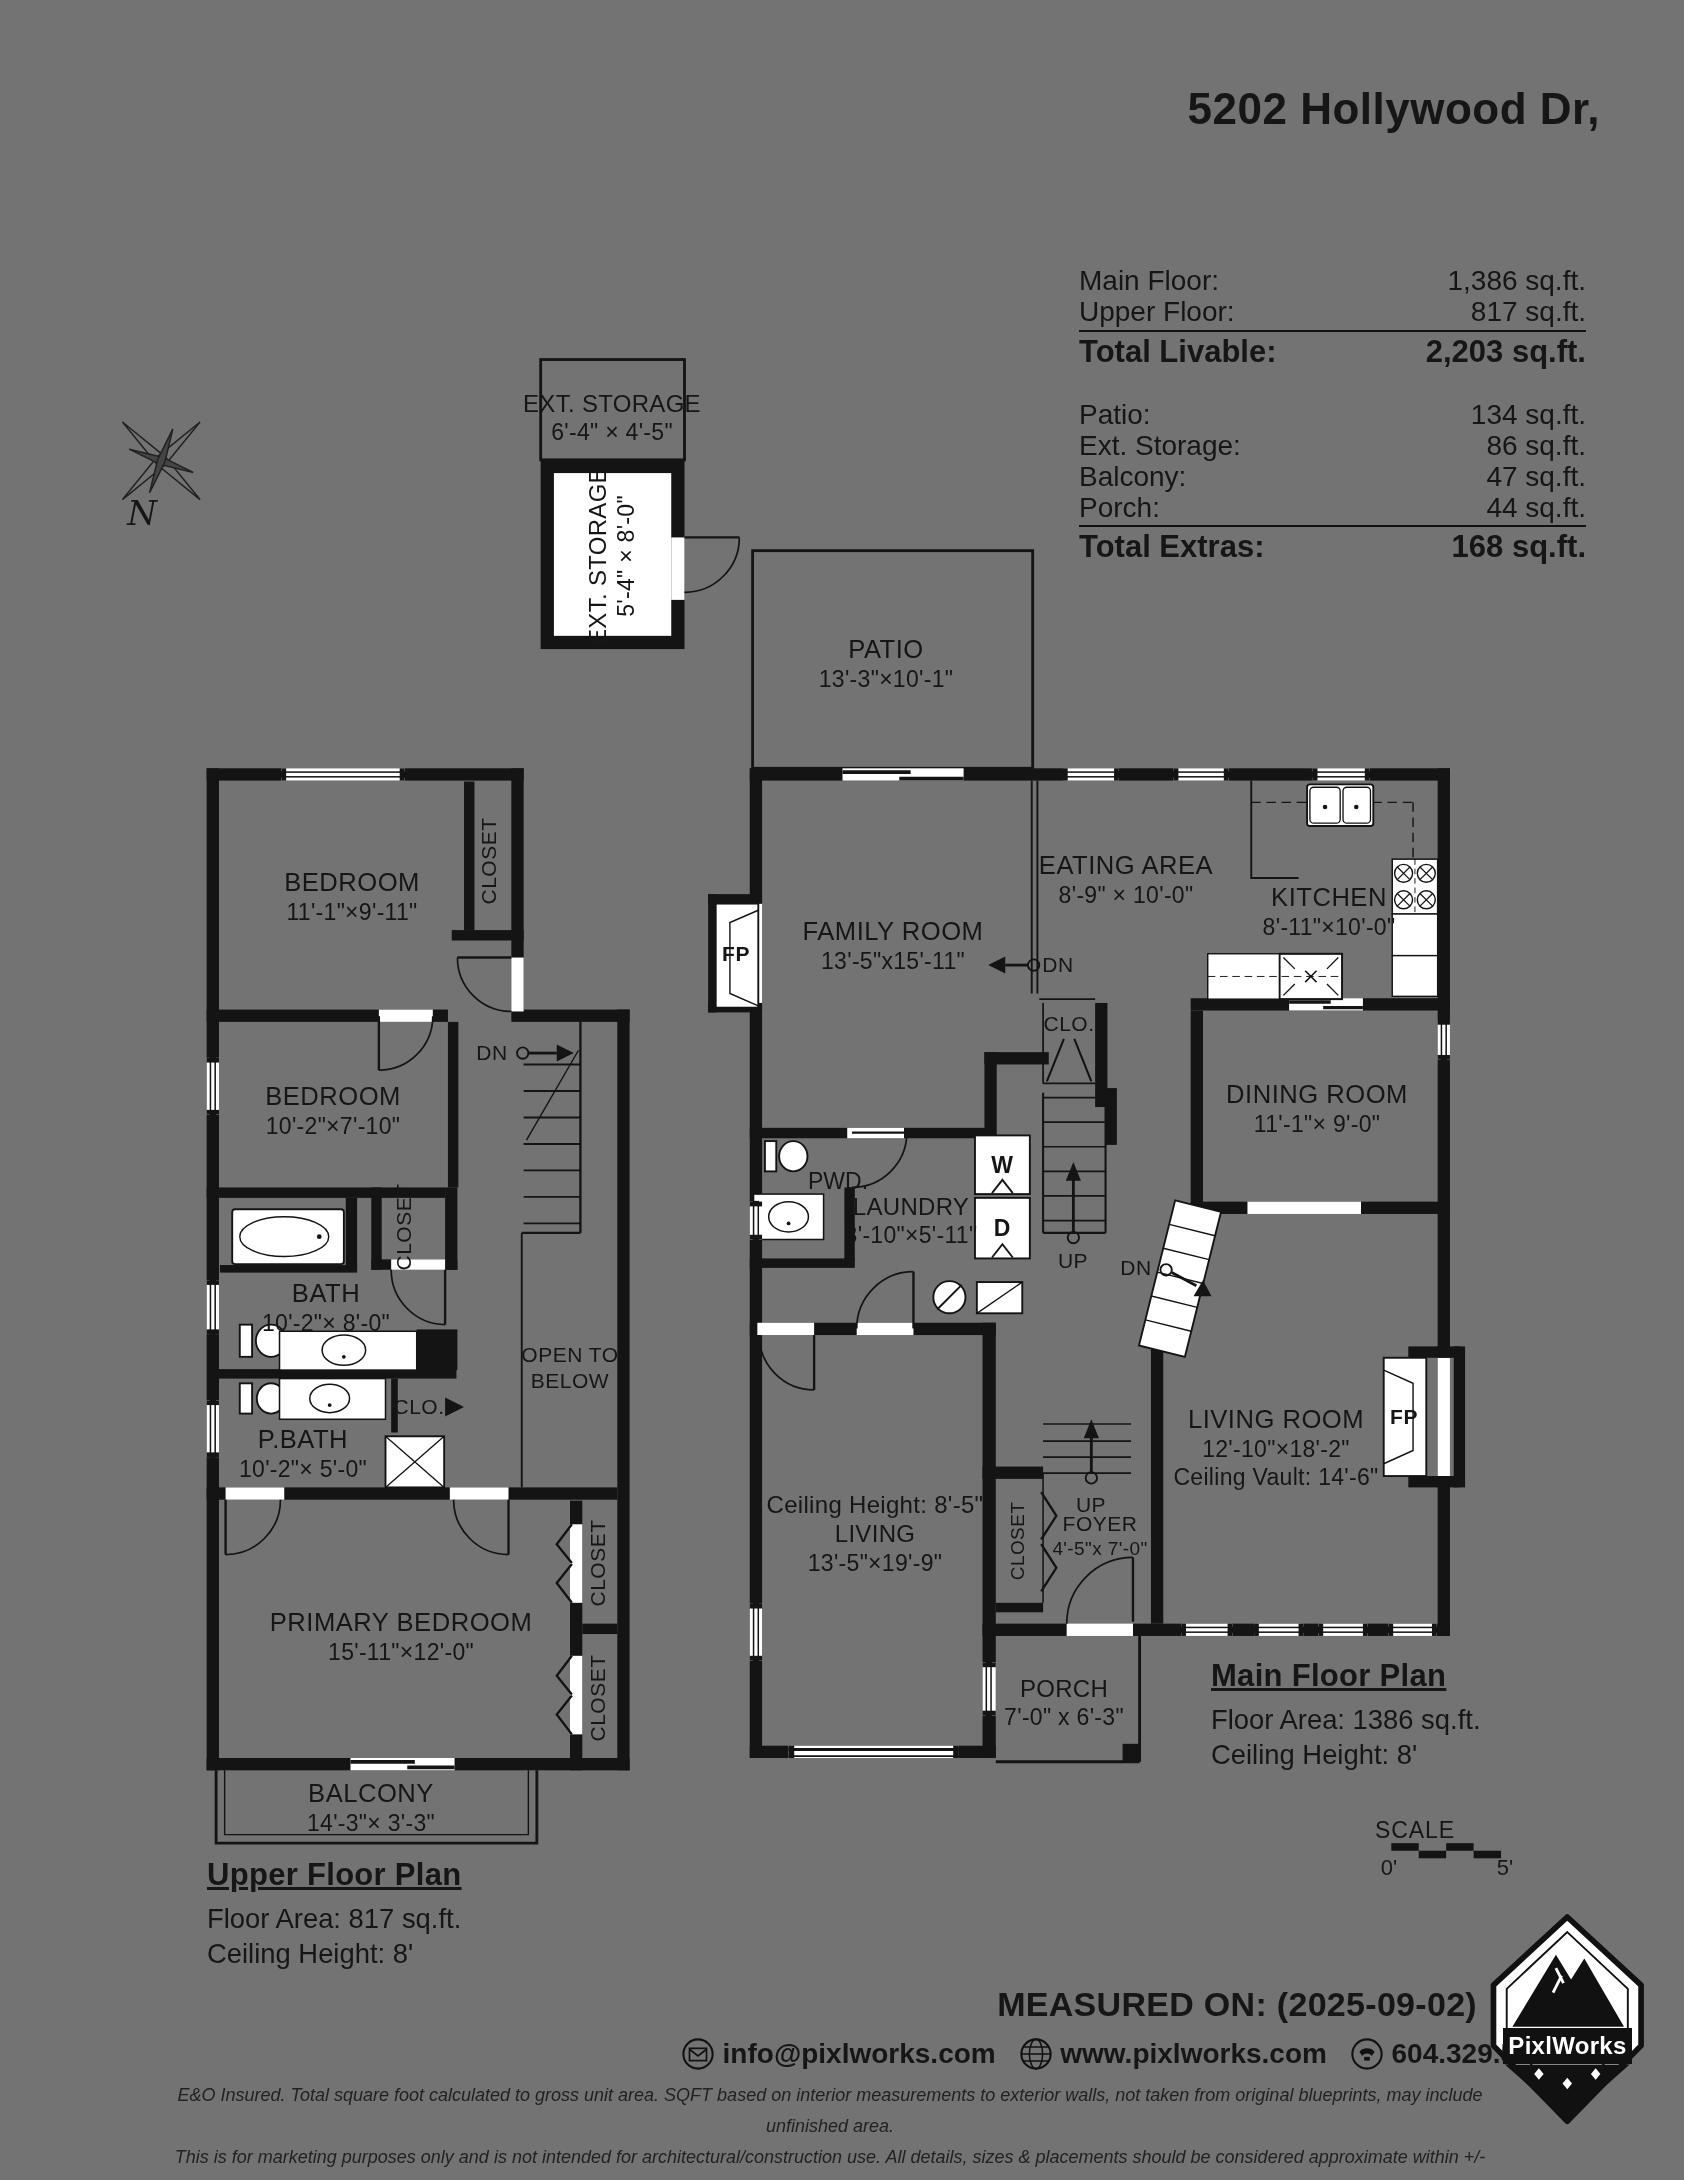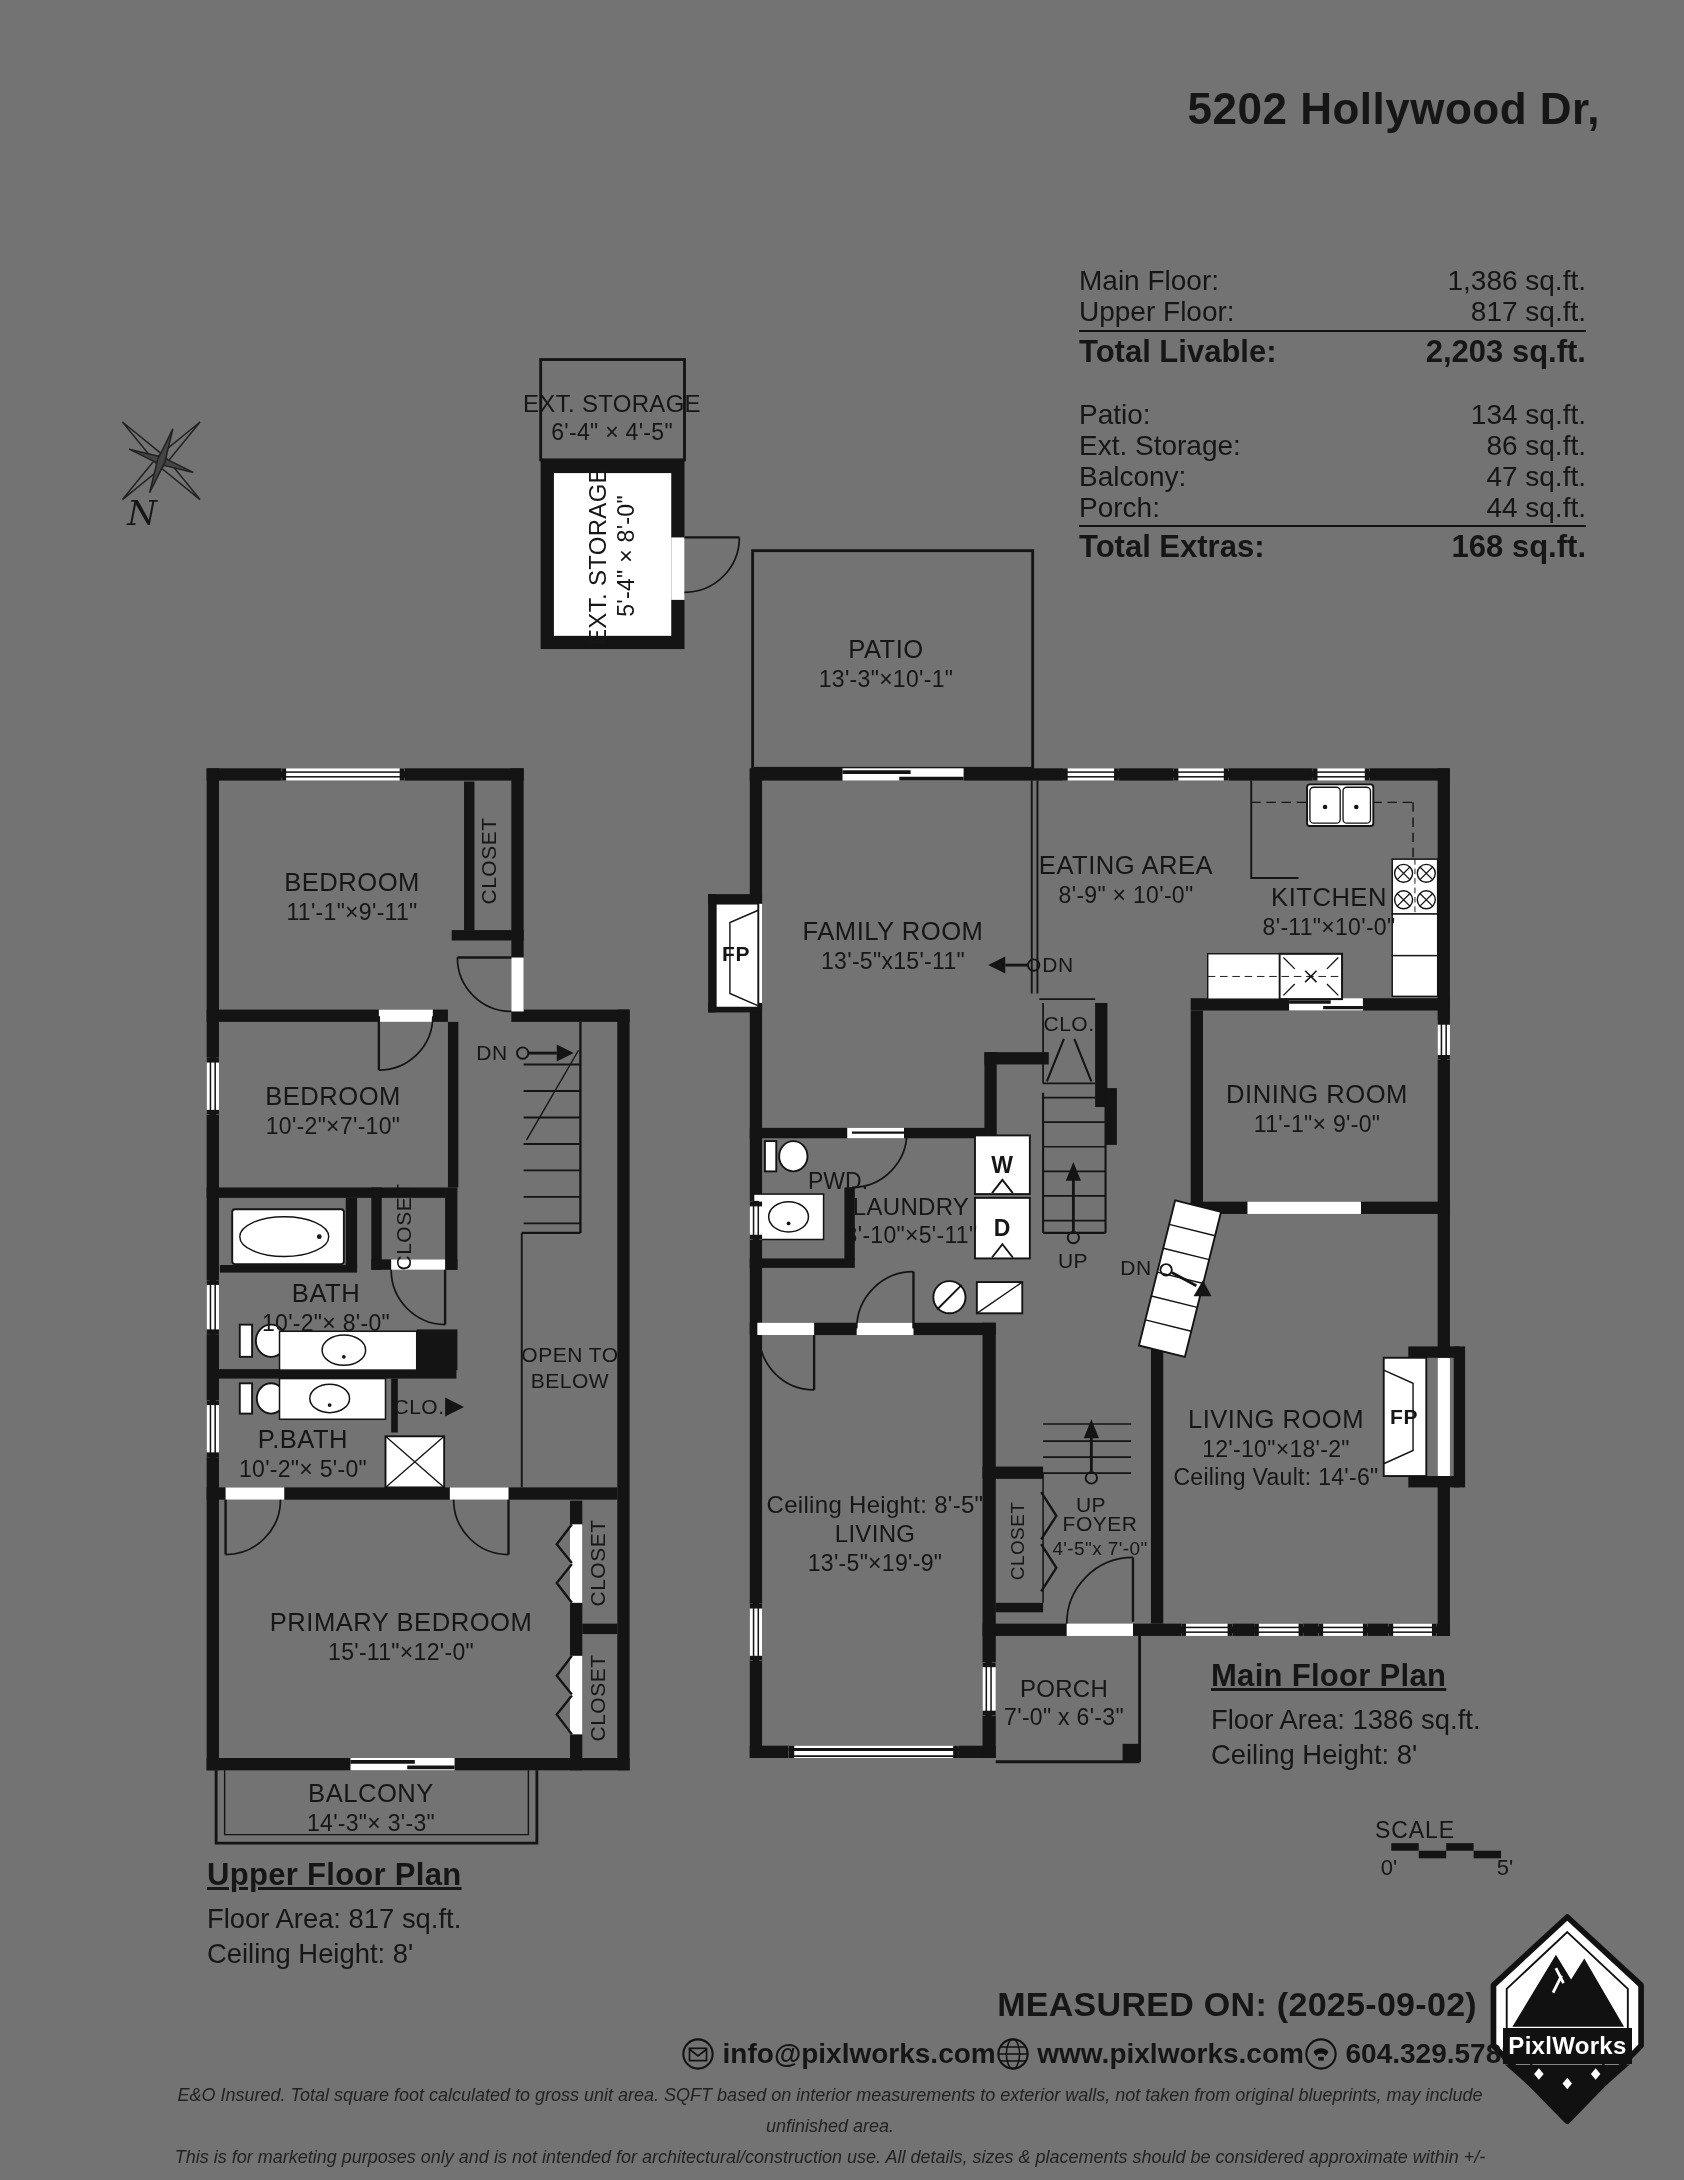"info@pixlworks.com" .contact { gap: none -> 23px }
